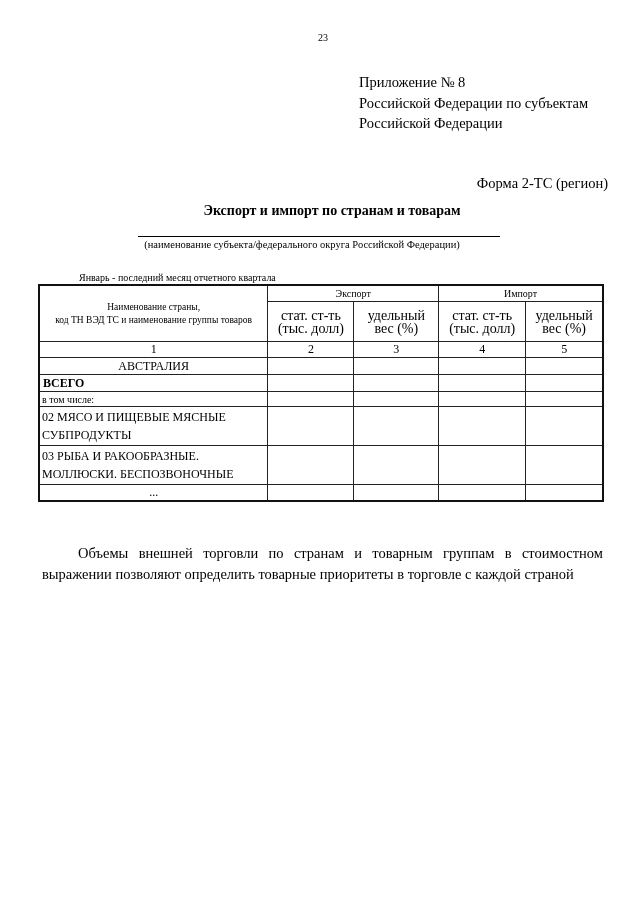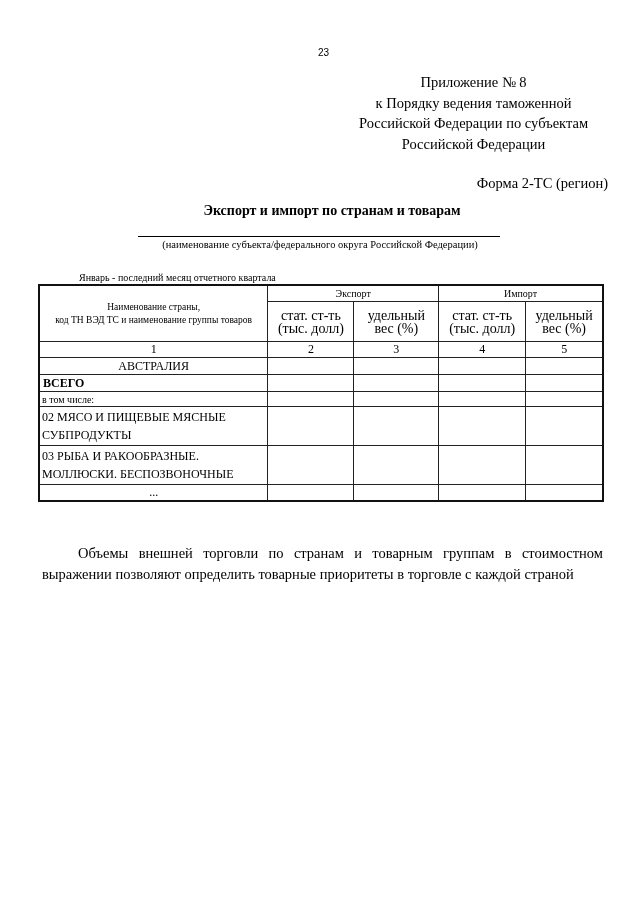"23" .page-num { font-family: Liberation Sans, sans-serif -> Liberation Serif, serif; top: 47px -> 32px }
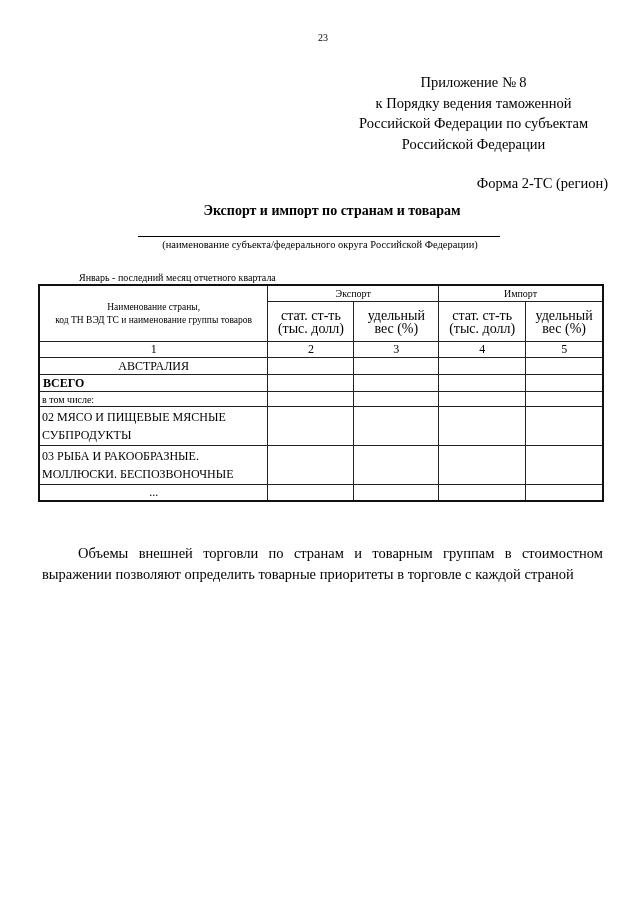"Приложение № 8" .appendix div { text-align: center -> none }
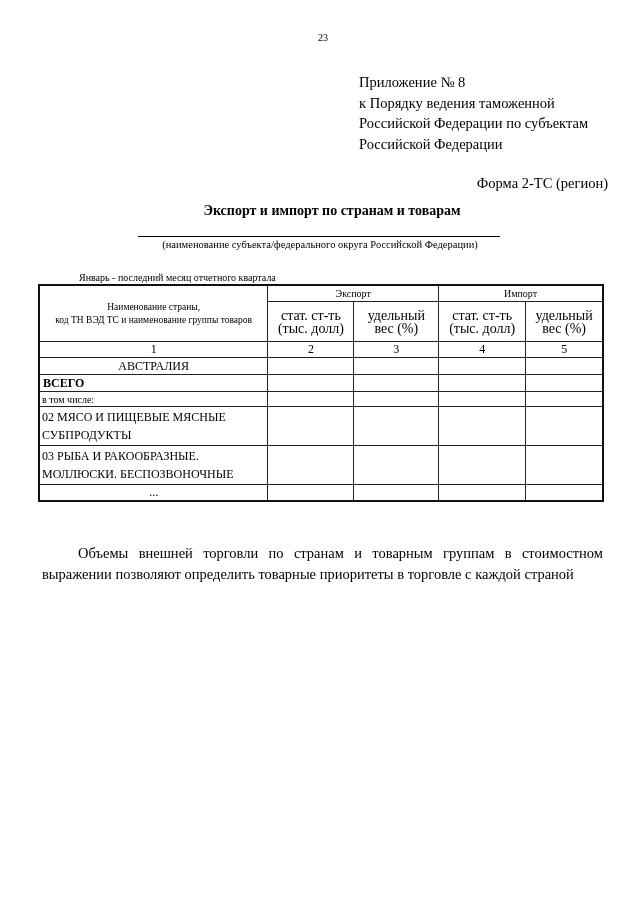"к Порядку ведения таможенной" div { html: <div>к Порядку ведения таможенной</div> -> none }
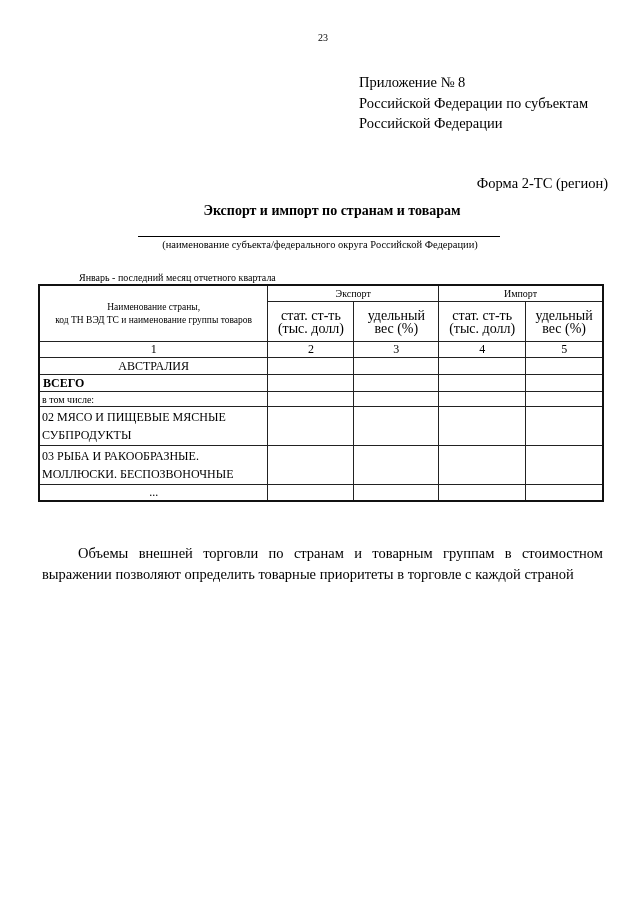"(наименование субъекта/федерального" .subject-caption { left: 18px -> 0 }
